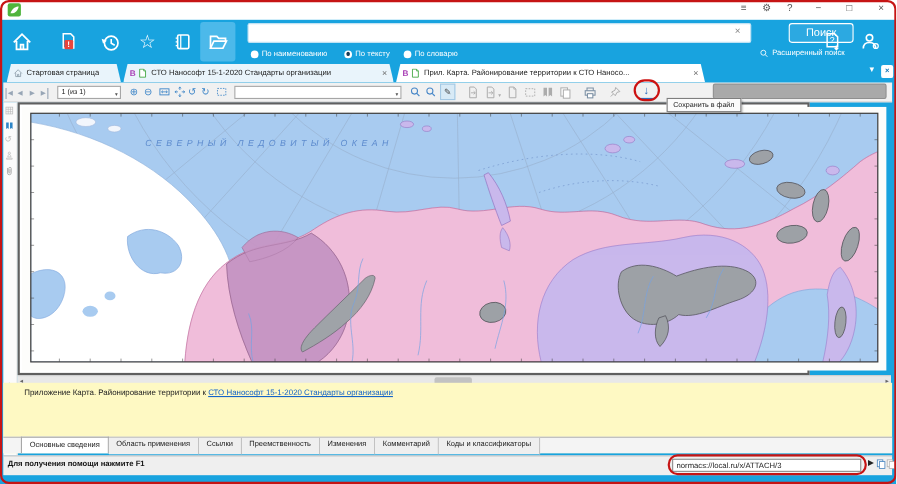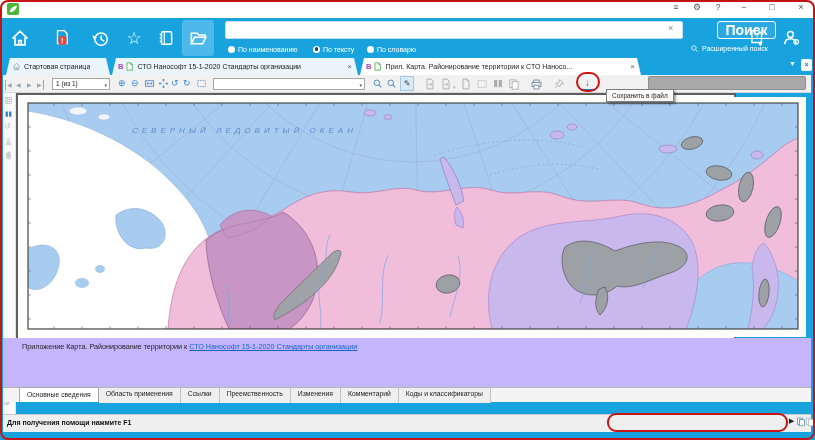"Поиск" .search-btn { font-size: 14px -> 10px; font-weight: bold -> normal }
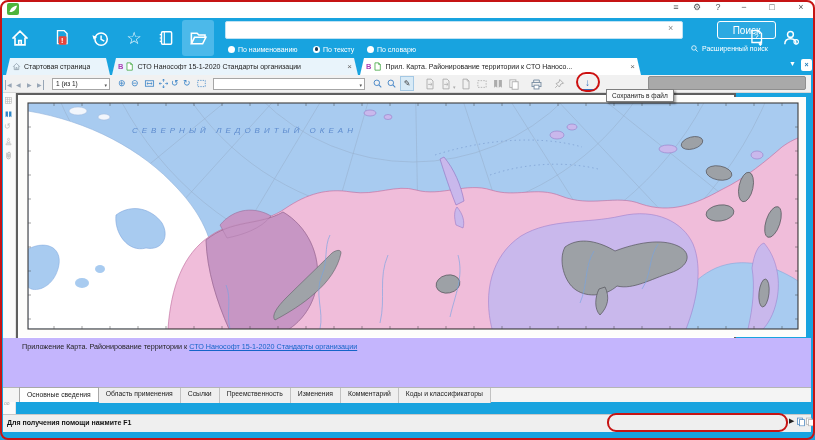"Приложение Карта. Районирование" .info-panel { background: #c4b5fd -> #fef9c3; top: 338px -> 348px }
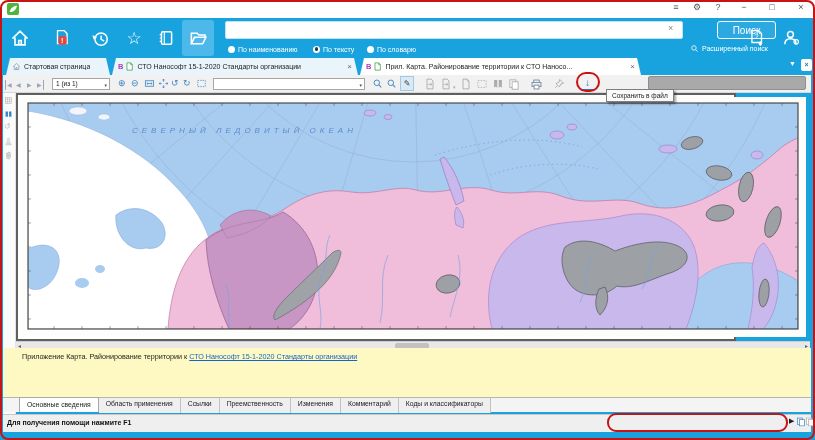"normacs://local.ru/x/ATTACH/3" input.addr-input { html: none -> <input> }
